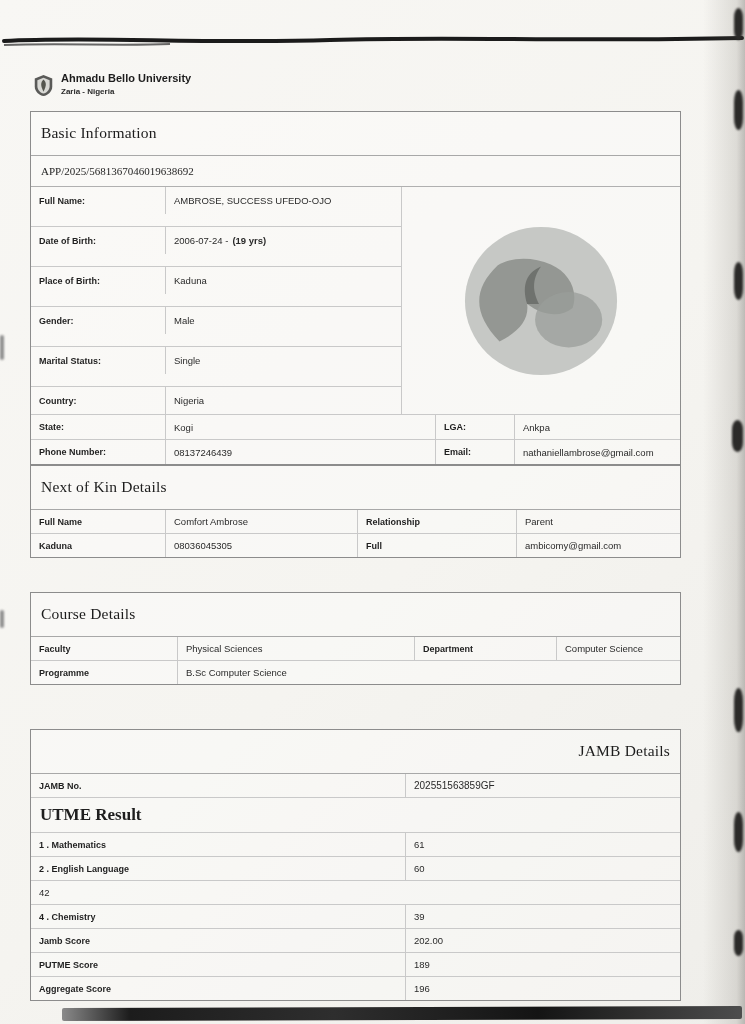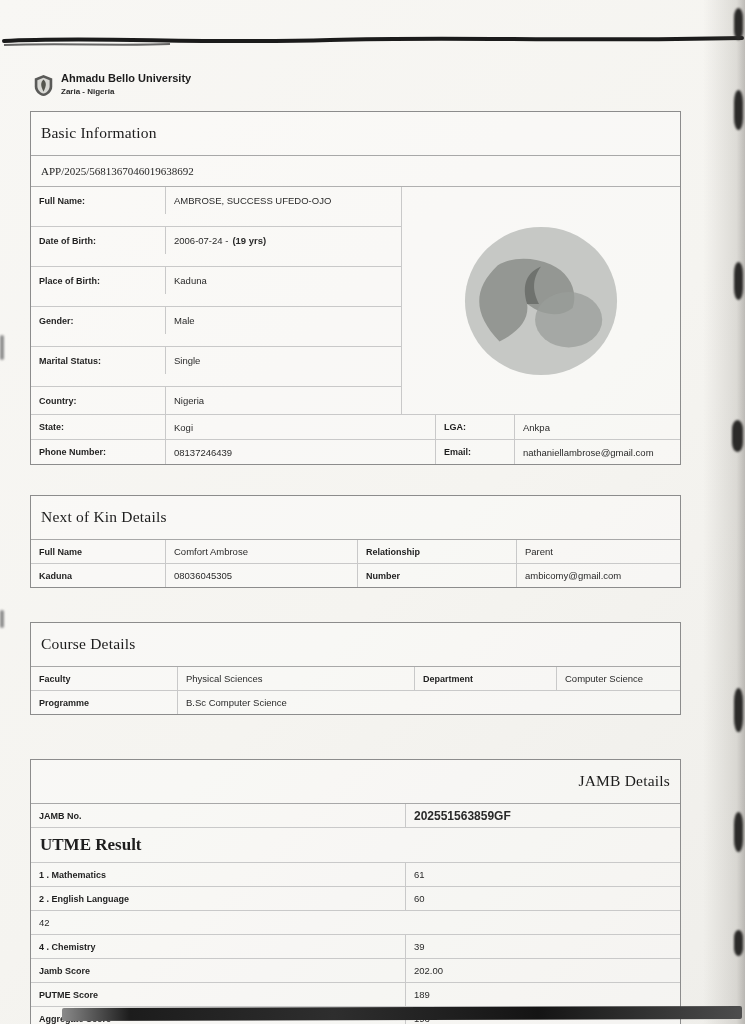"Next of Kin Details" .box-nok { margin-top: 30px -> none }
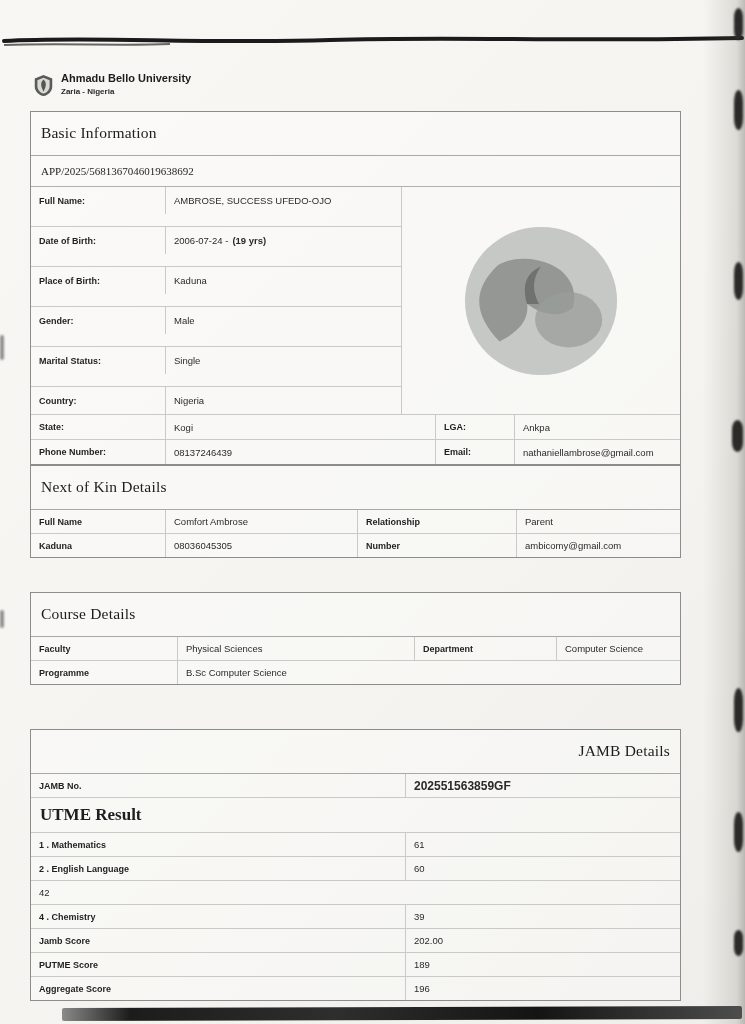"Number" div.cell { text: Number -> Full }
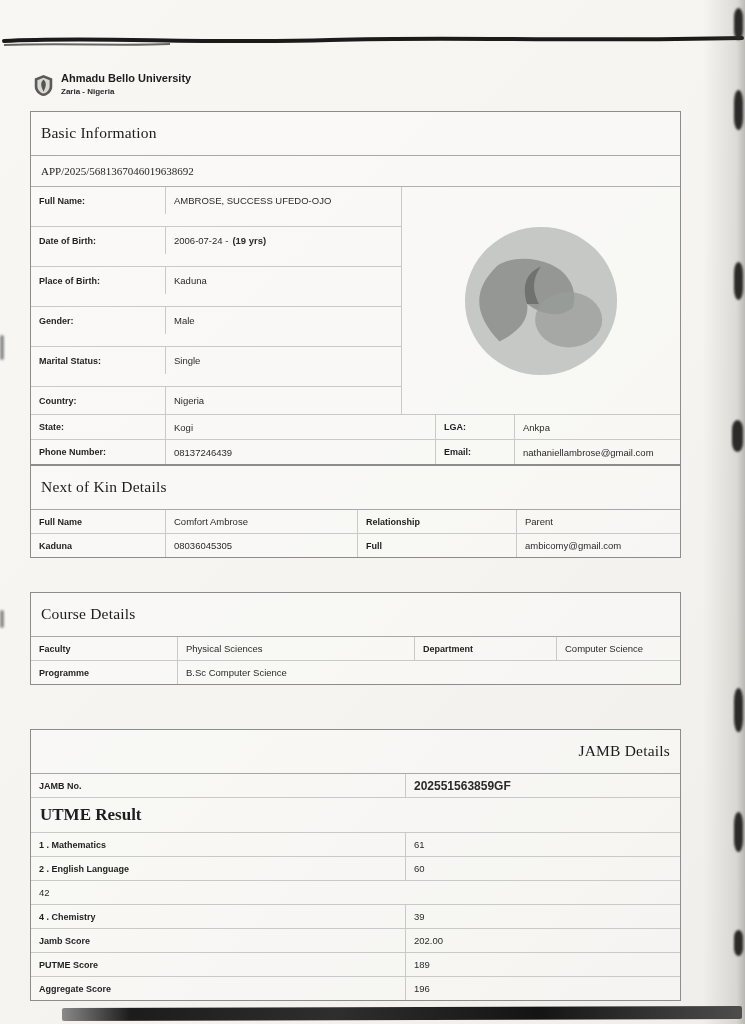"202551563859GF" .jmb-v-bold { font-size: 12px -> 10px; font-weight: 700 -> 400 }
